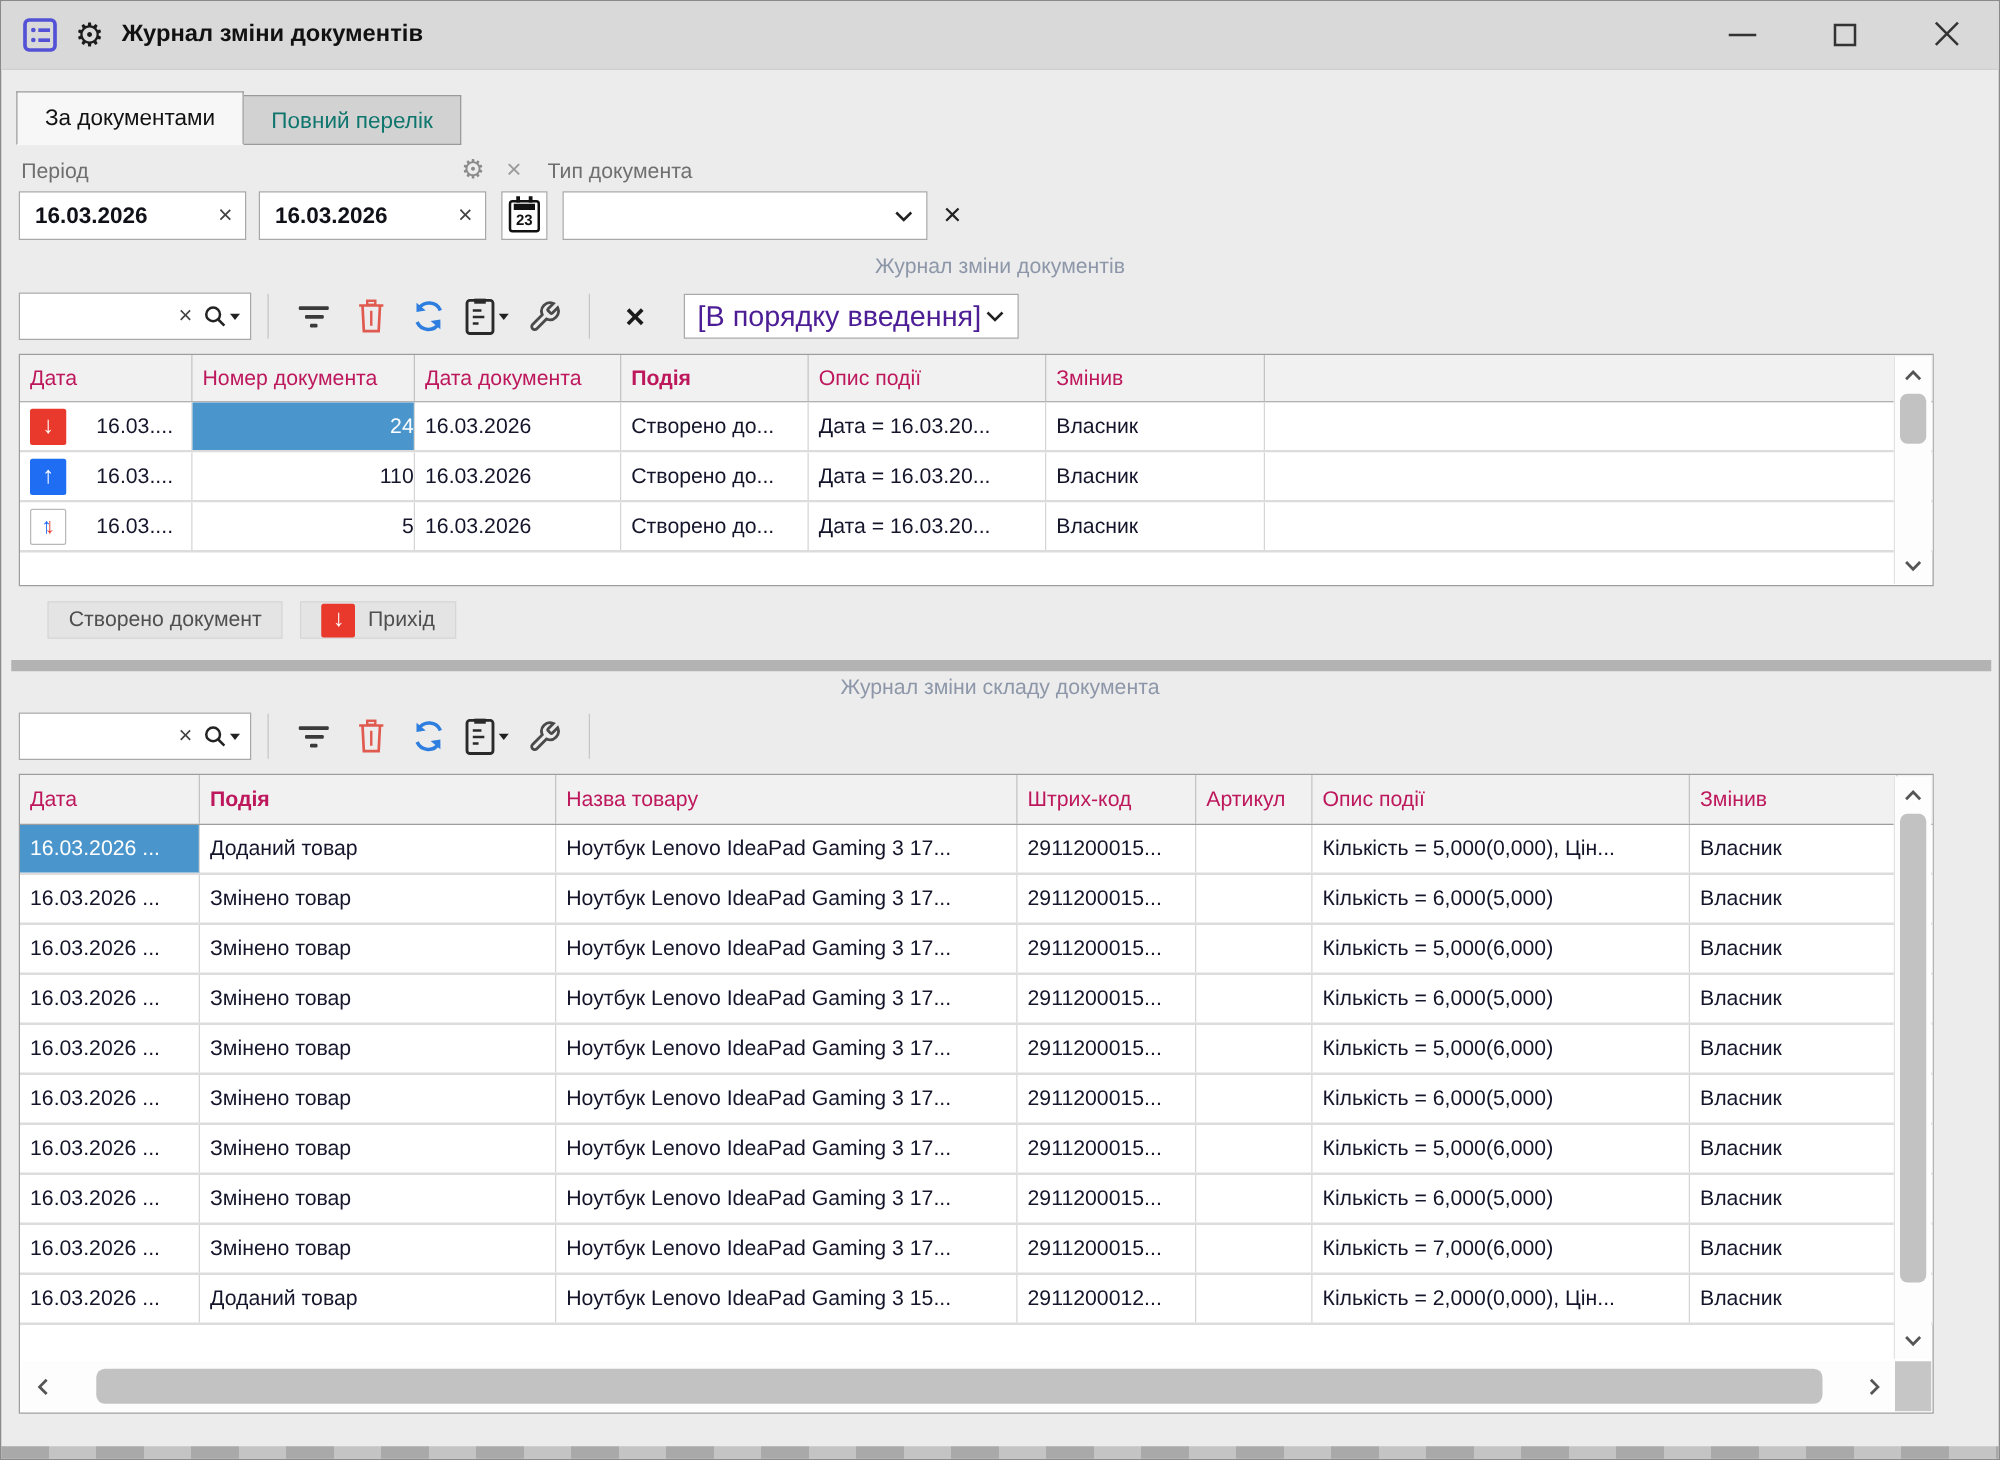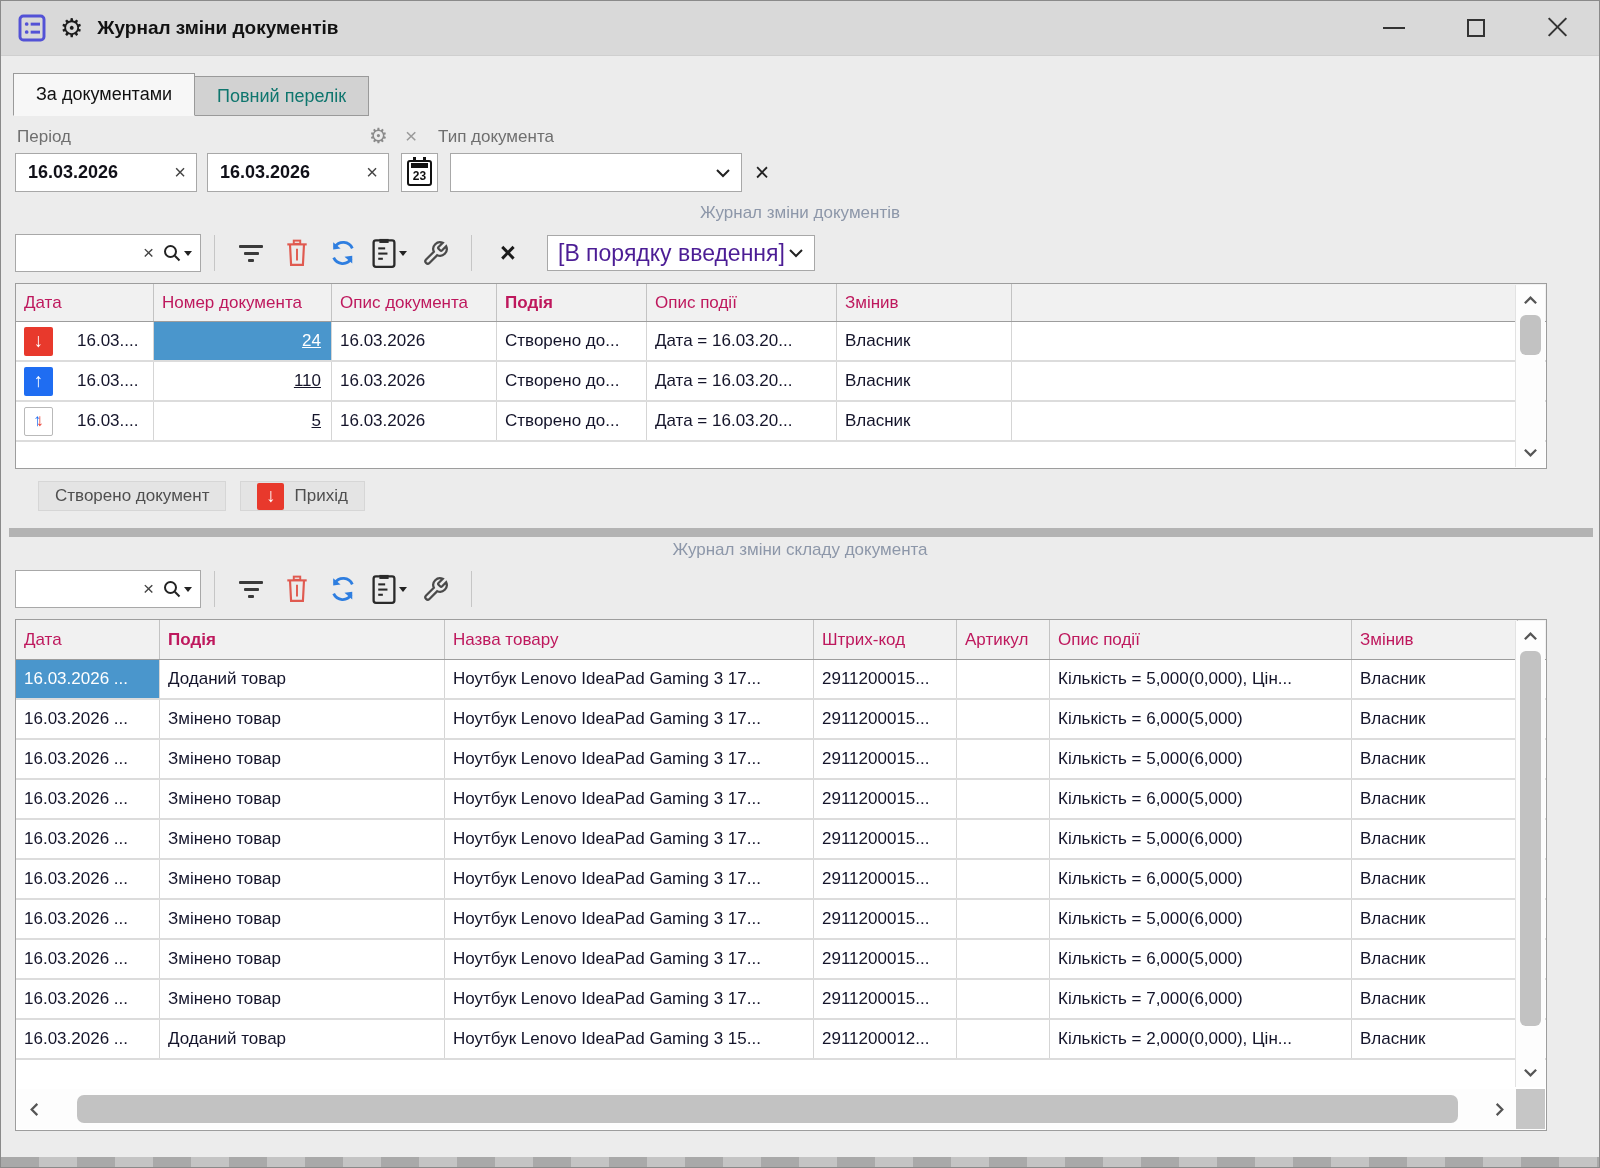"Опис документа" div.th { text: Опис -> Дата }
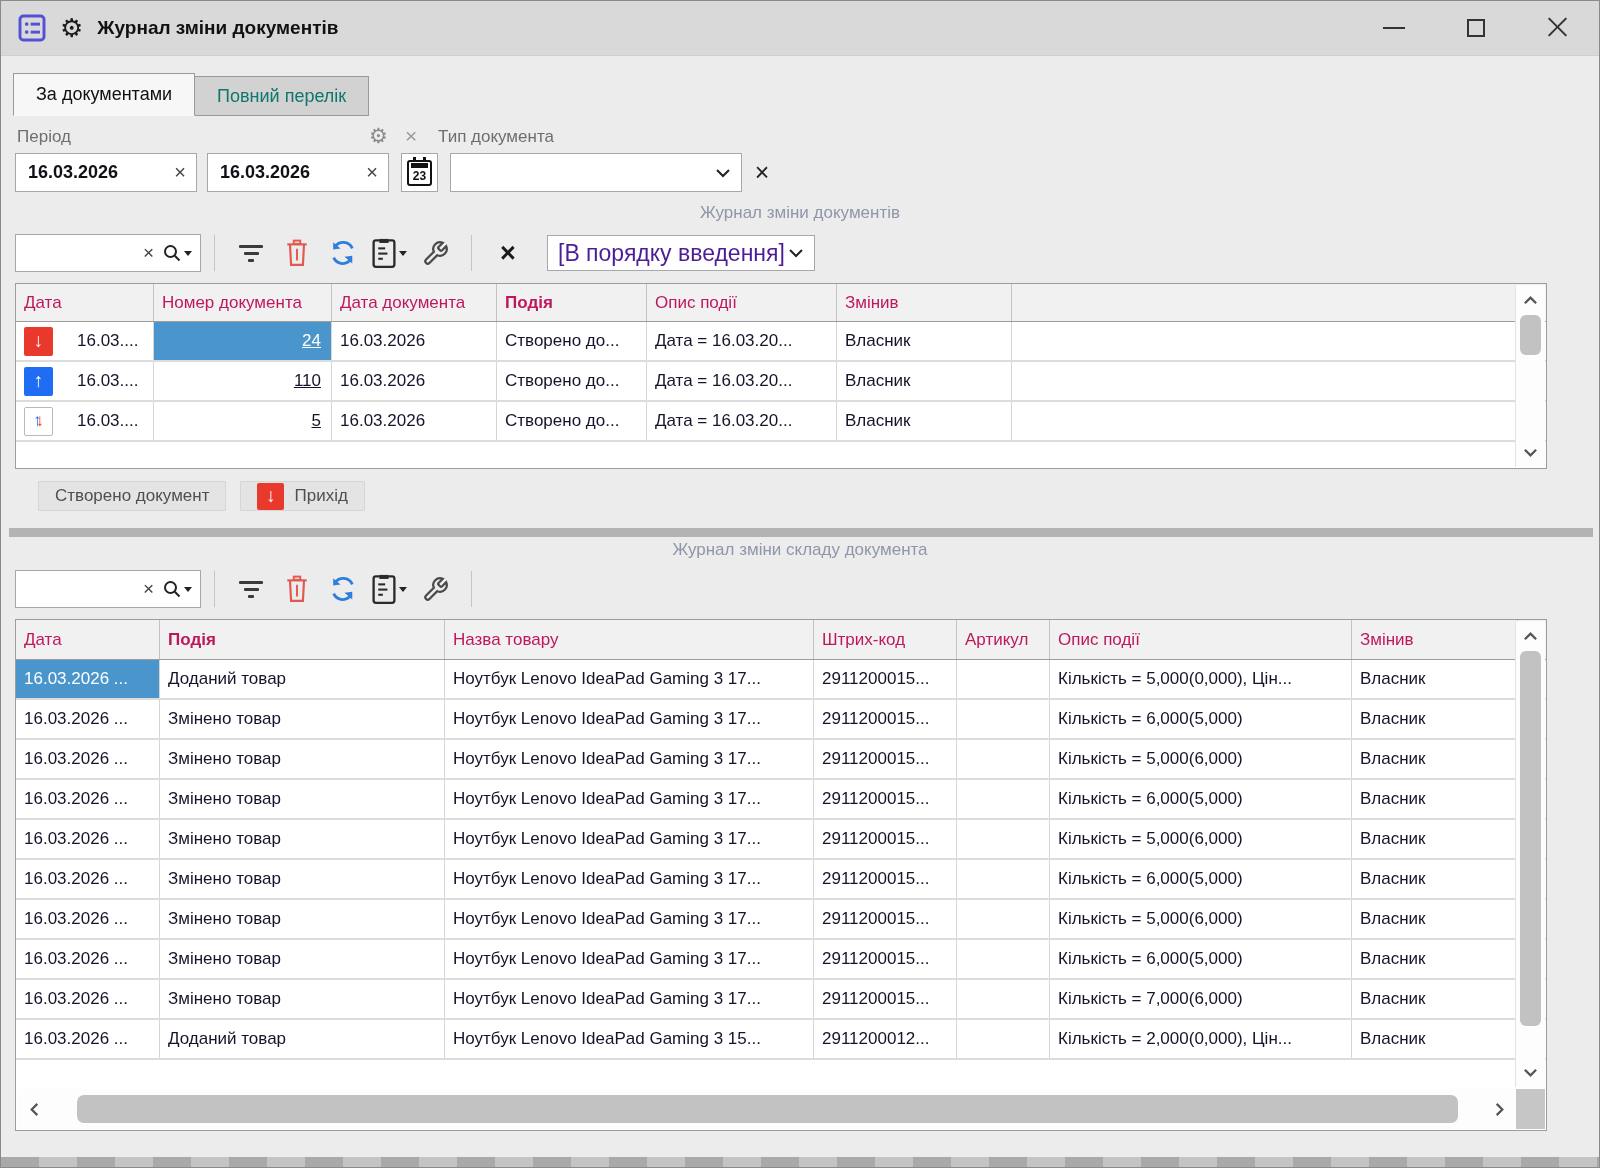"24" .td.num { padding-right: 10px -> 0; text-decoration: underline -> none }
